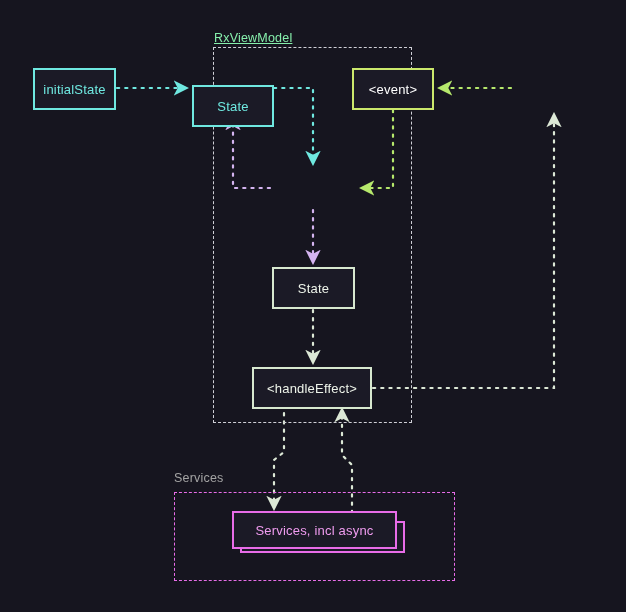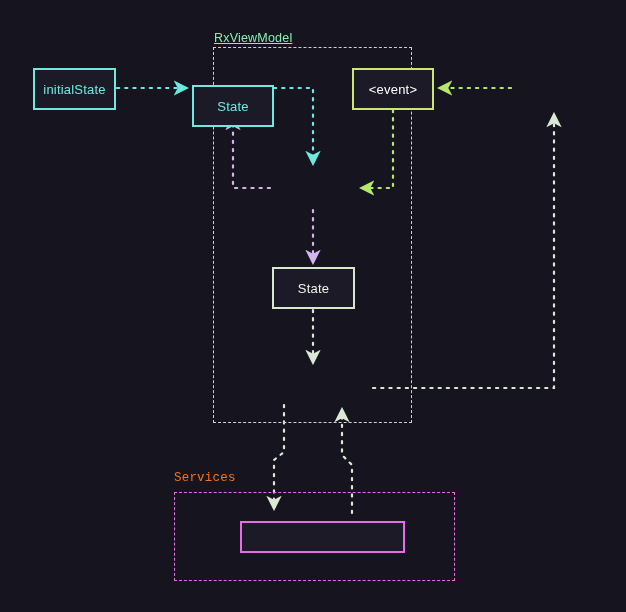"<handleEffect>" div.node { html: none -> <div> <span>&lt;handleEffect&gt;</span> </div> }
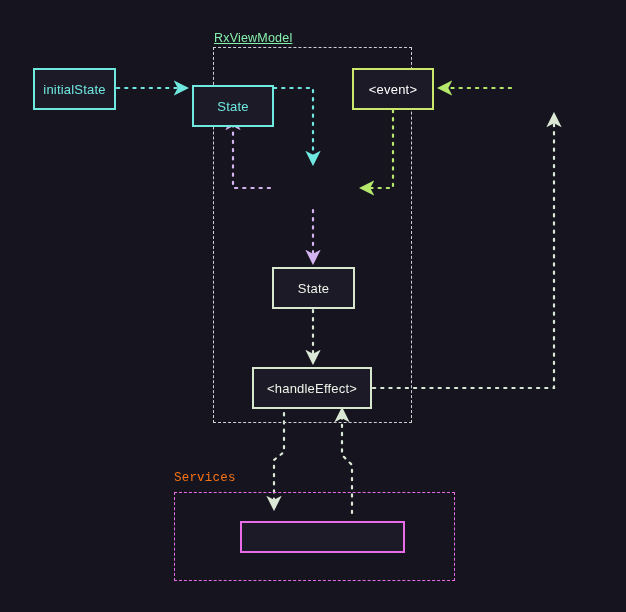"Services" div.grouplabel { color: #f97316 -> #a3a3a3; font-family: Liberation Mono, monospace -> none }
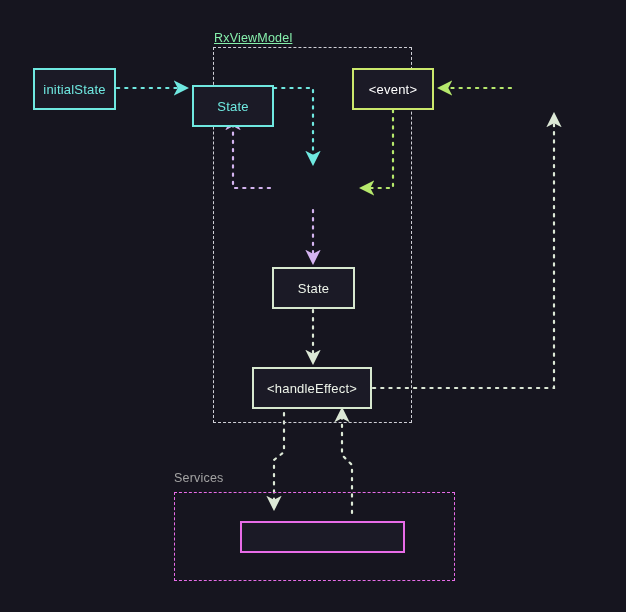"Services, incl async" div.node { html: none -> <div> <span>Services, incl async</span> </div> }
